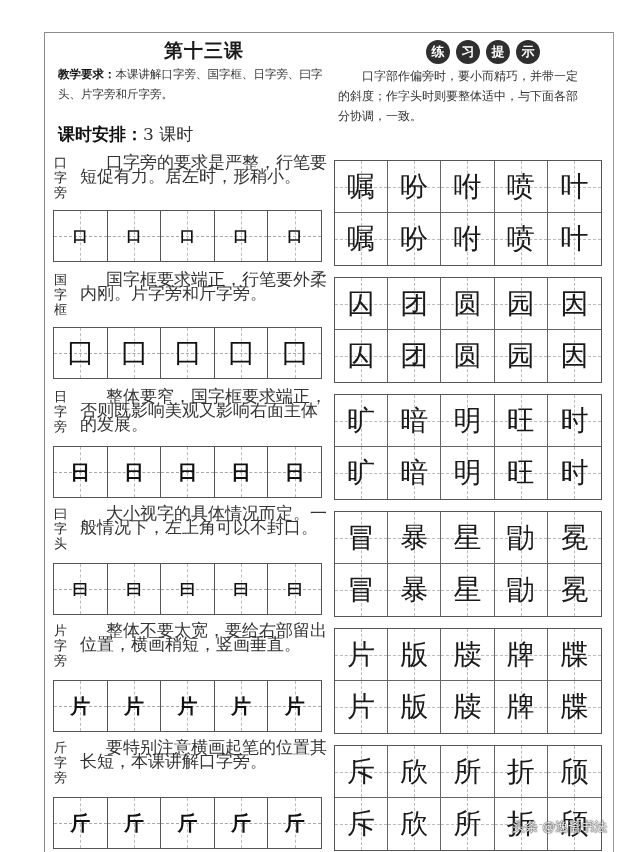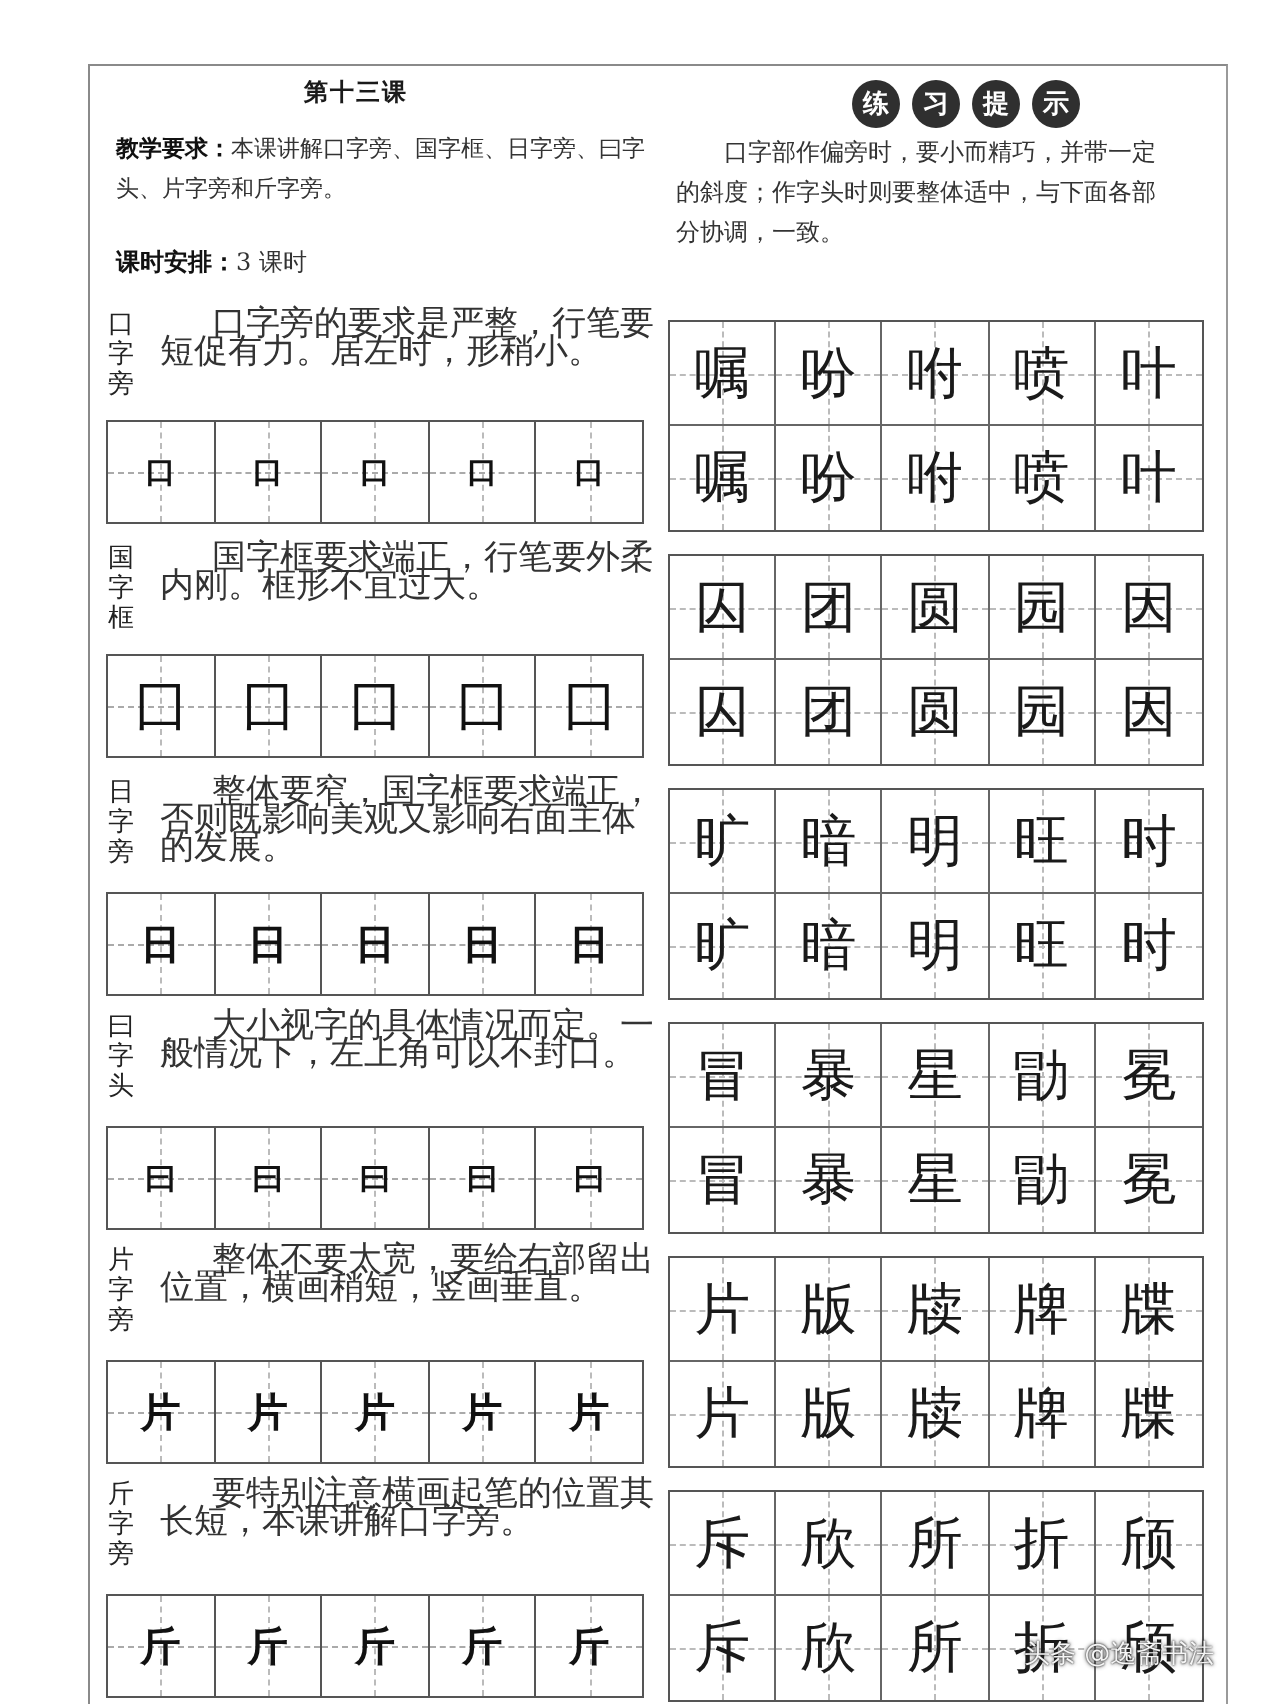"第十三课" .lesson-title { font-size: 12px -> 19px; left: 152px -> 164px }
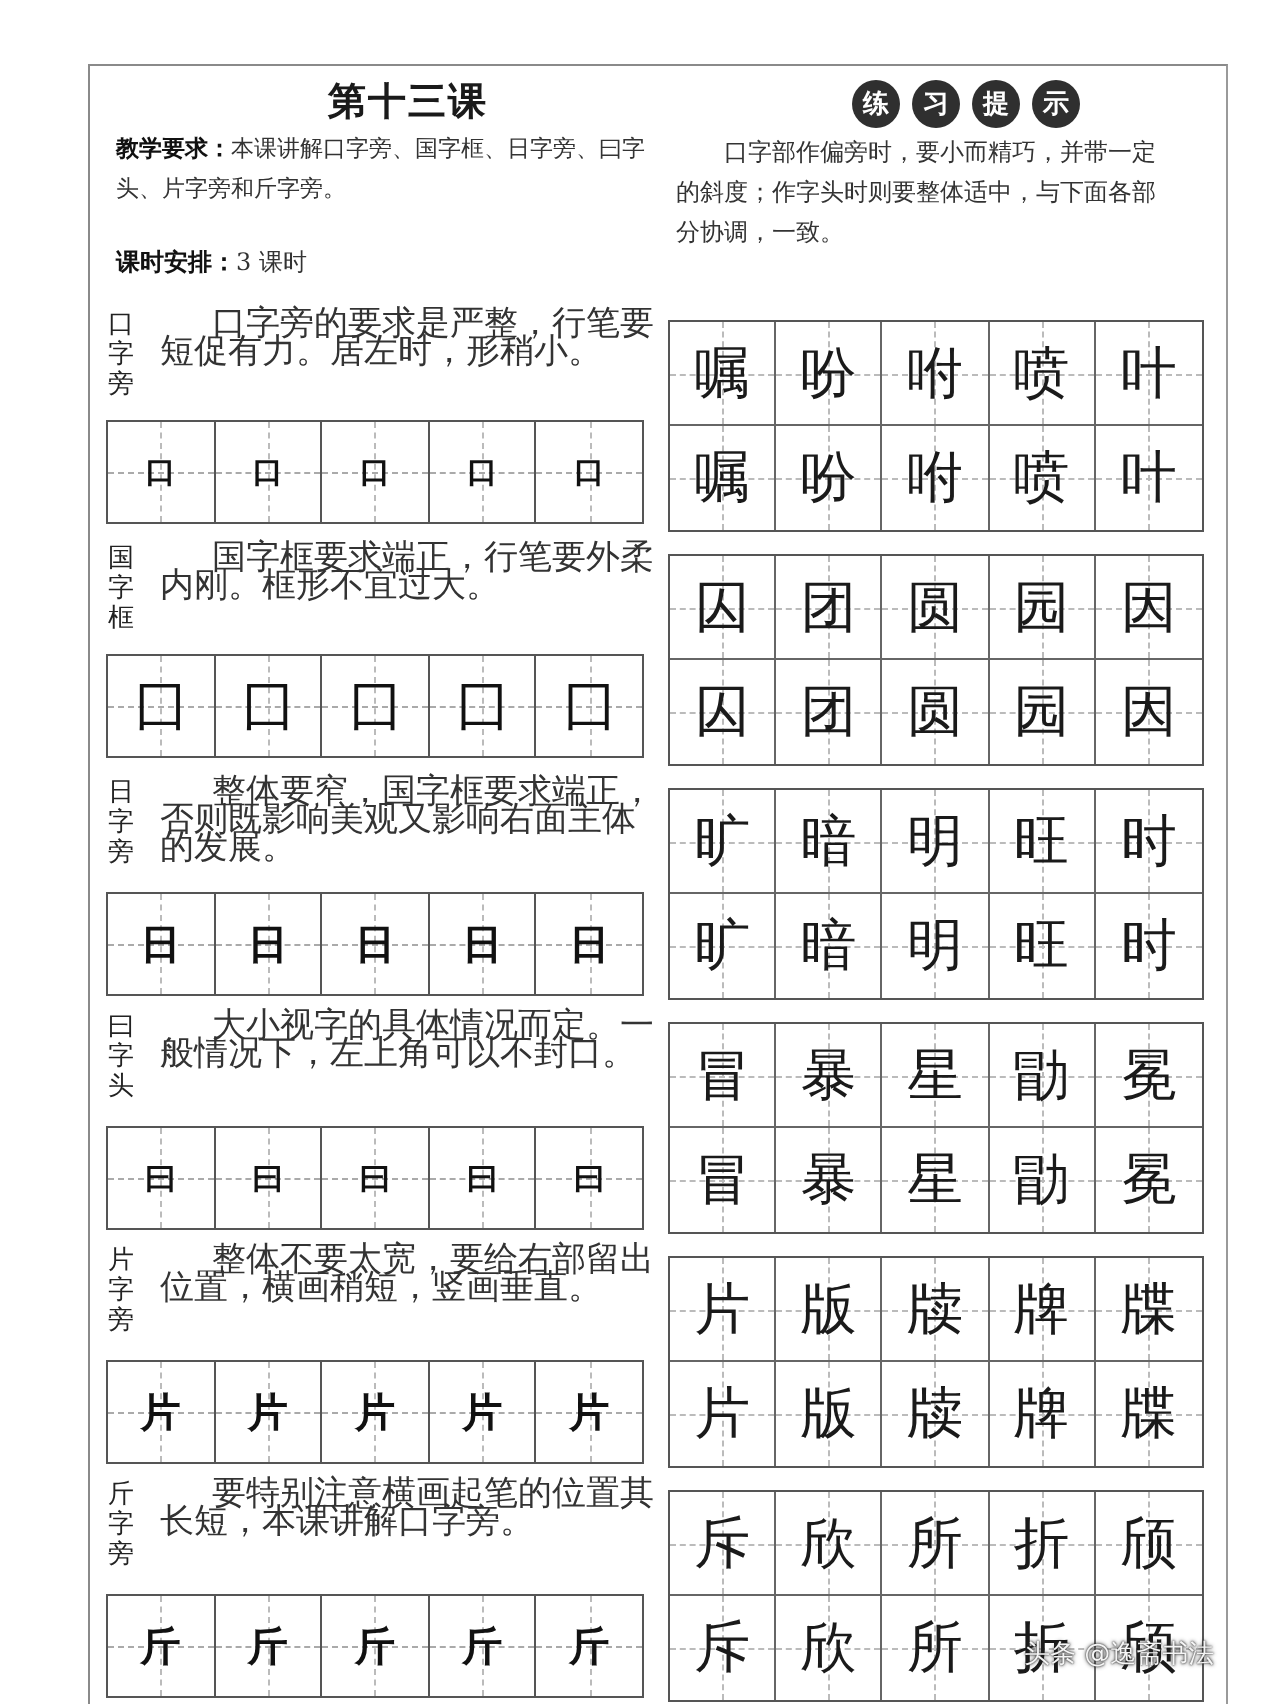"课时安排：3 课时" .schedule { font-size: 12px -> 17px }
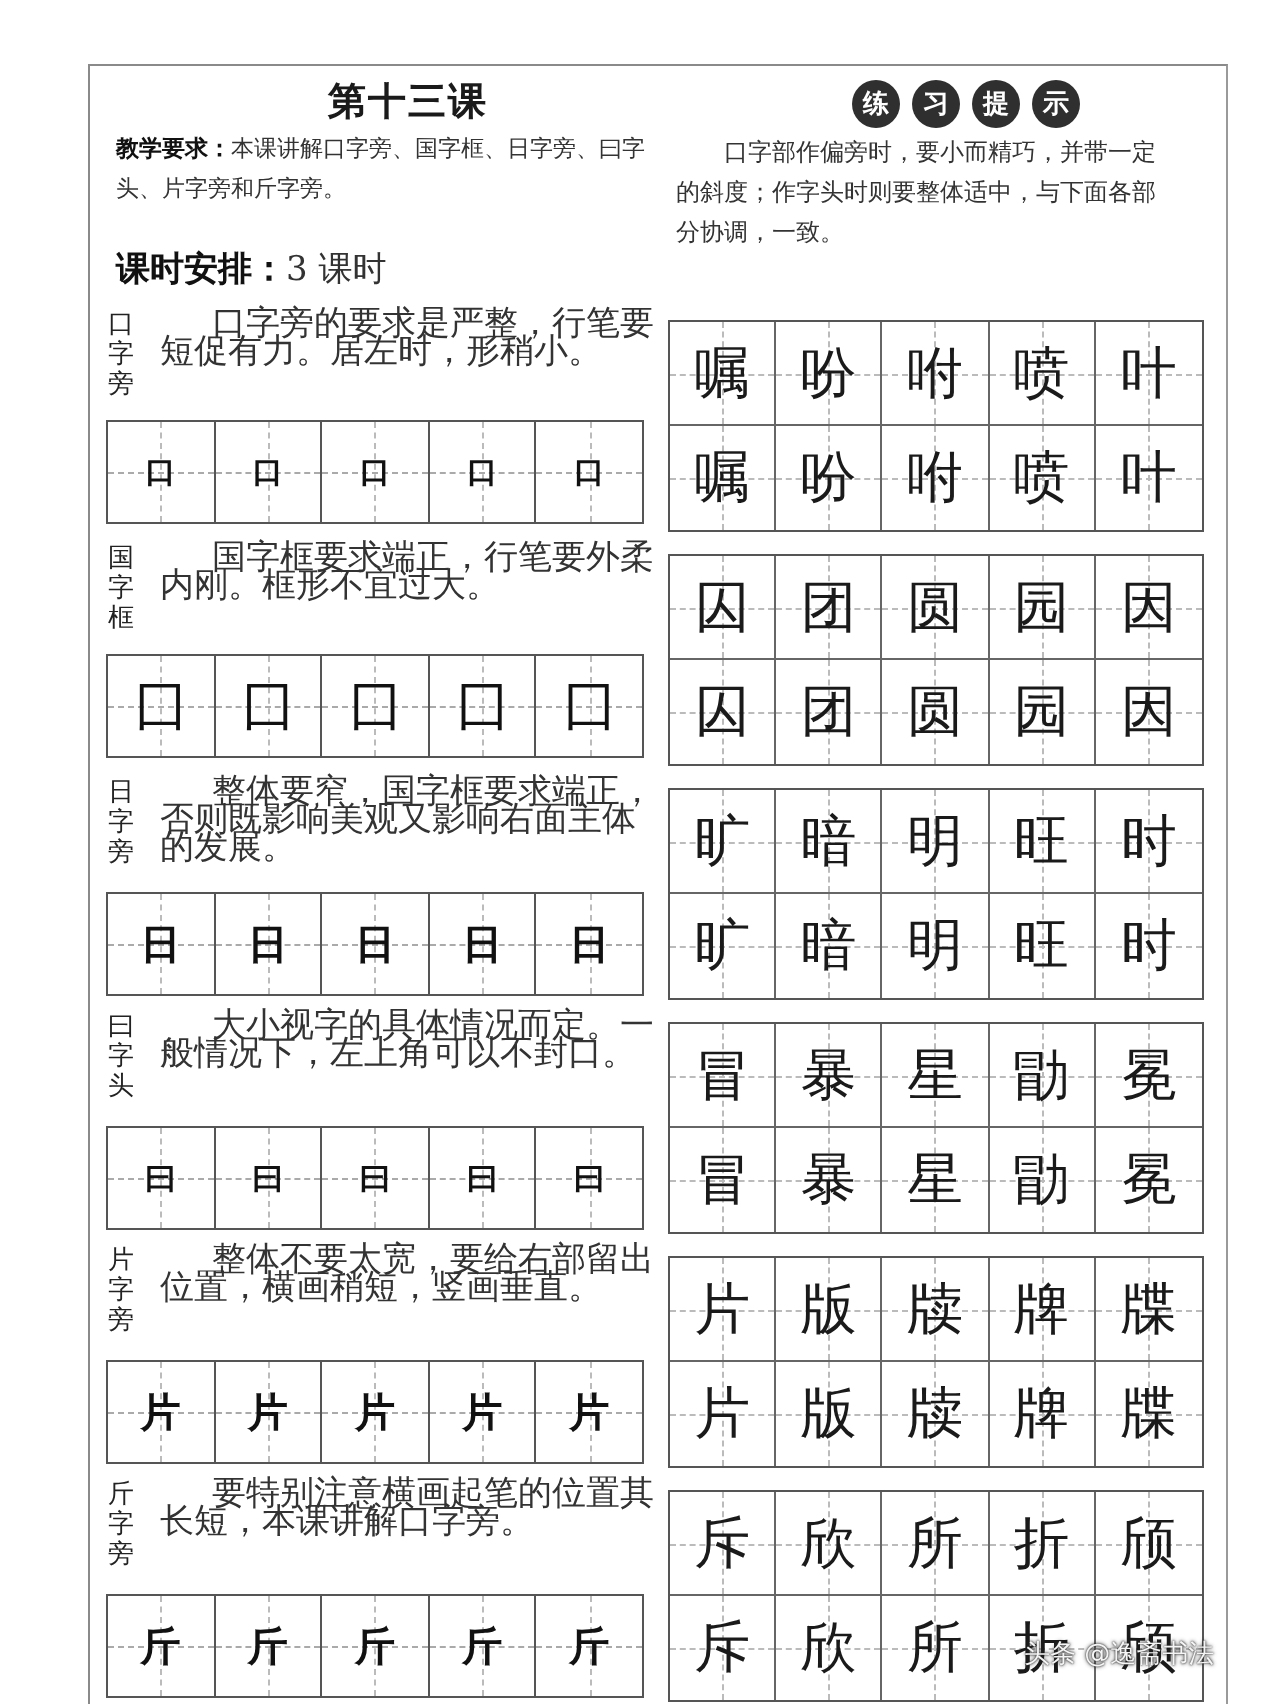"国字框要求端正，行笔要外柔内刚。框形不宜过大。" div.section-desc { text: 框形不宜过大 -> 片字旁和斤字旁 }
